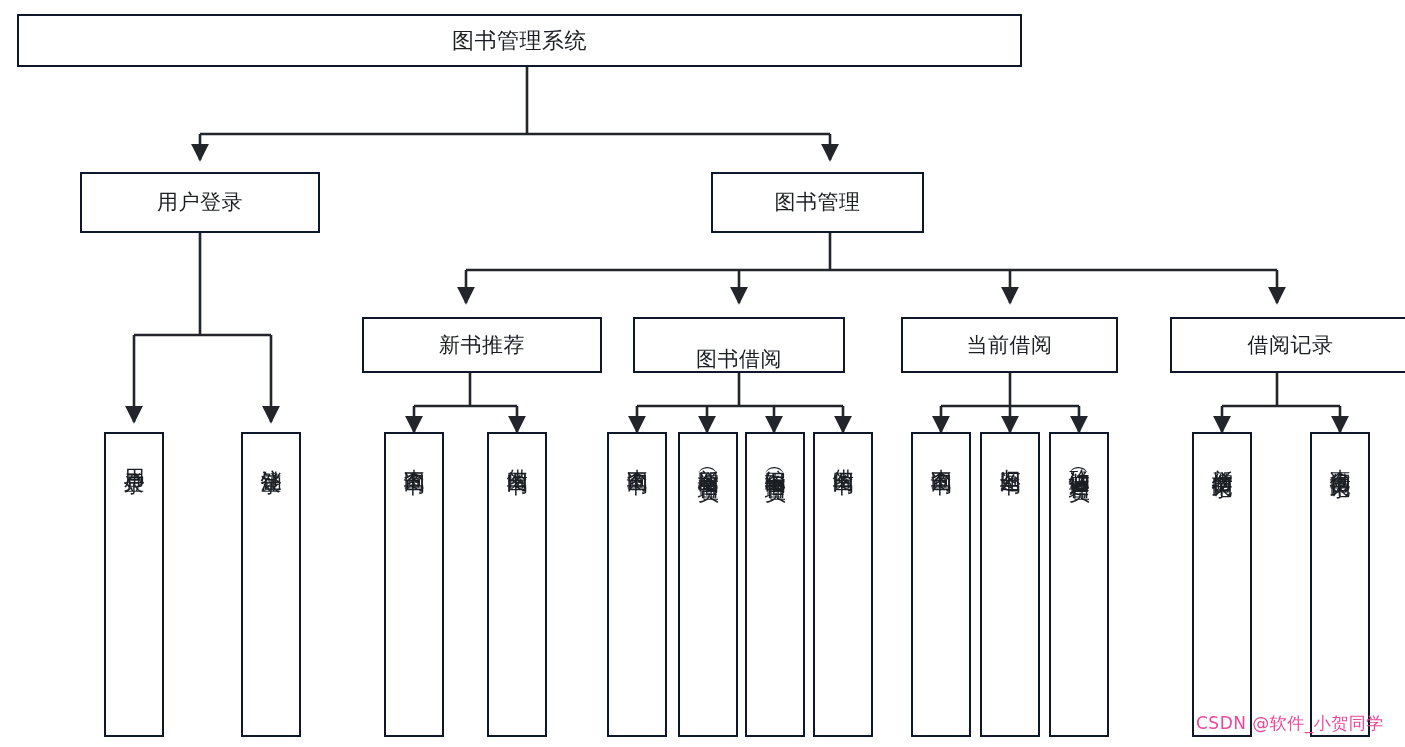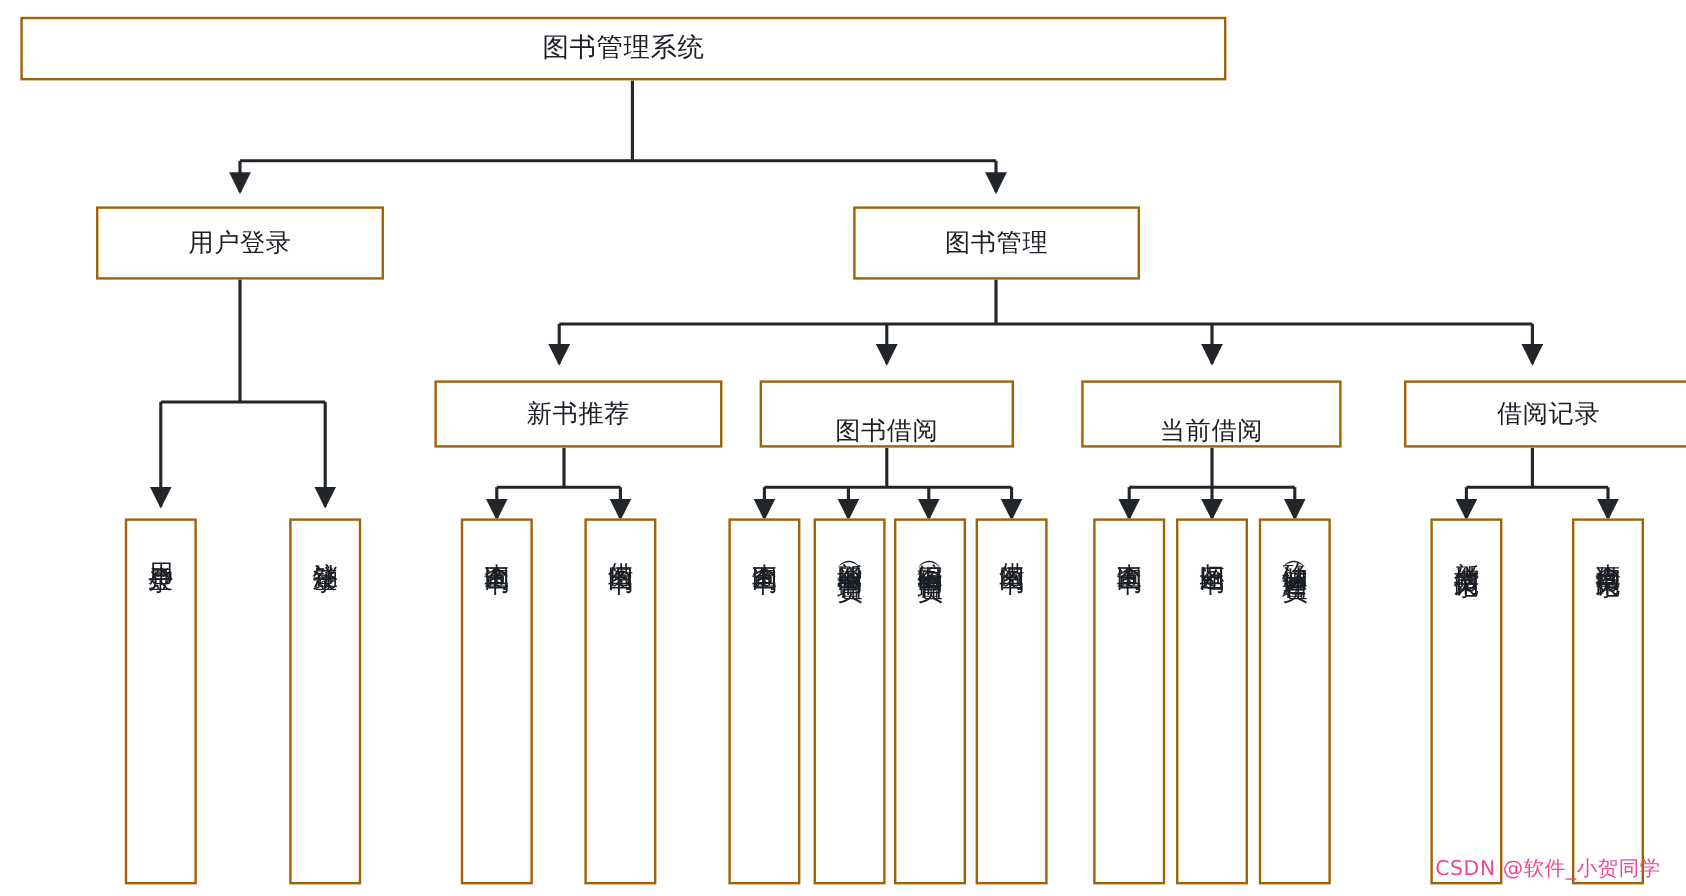"图书管理系统" .node { border: 2px solid #a16207 -> 2px solid #0f172a }
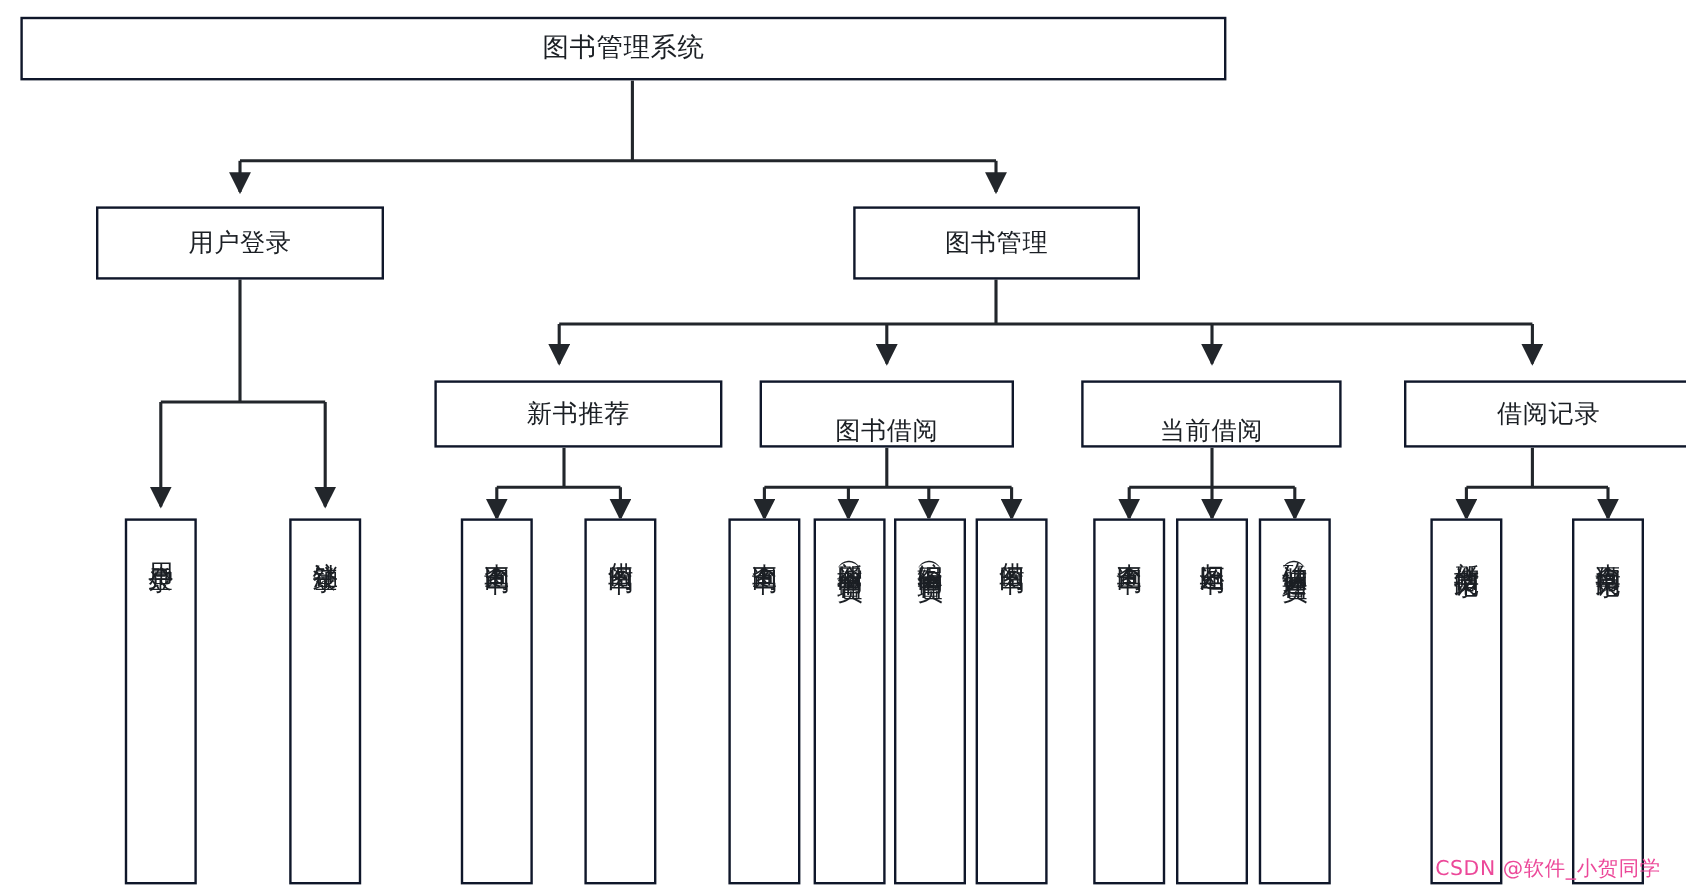"图书管理" div.node { width: 239px -> 213px }
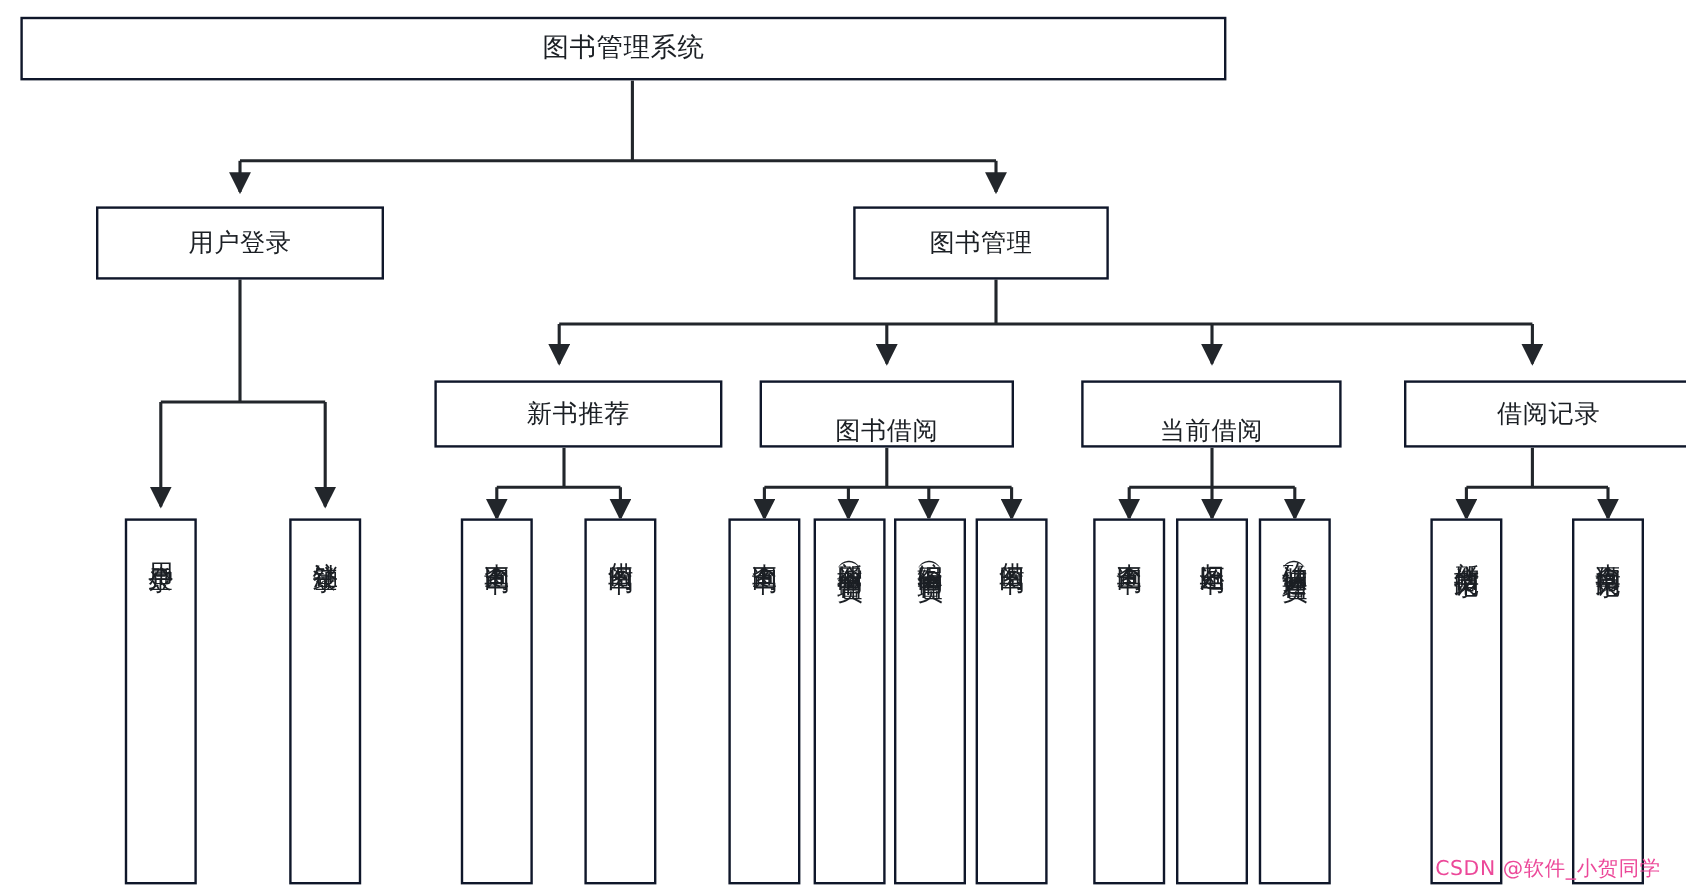"当前借阅" div.node { align-items: flex-end -> none }
